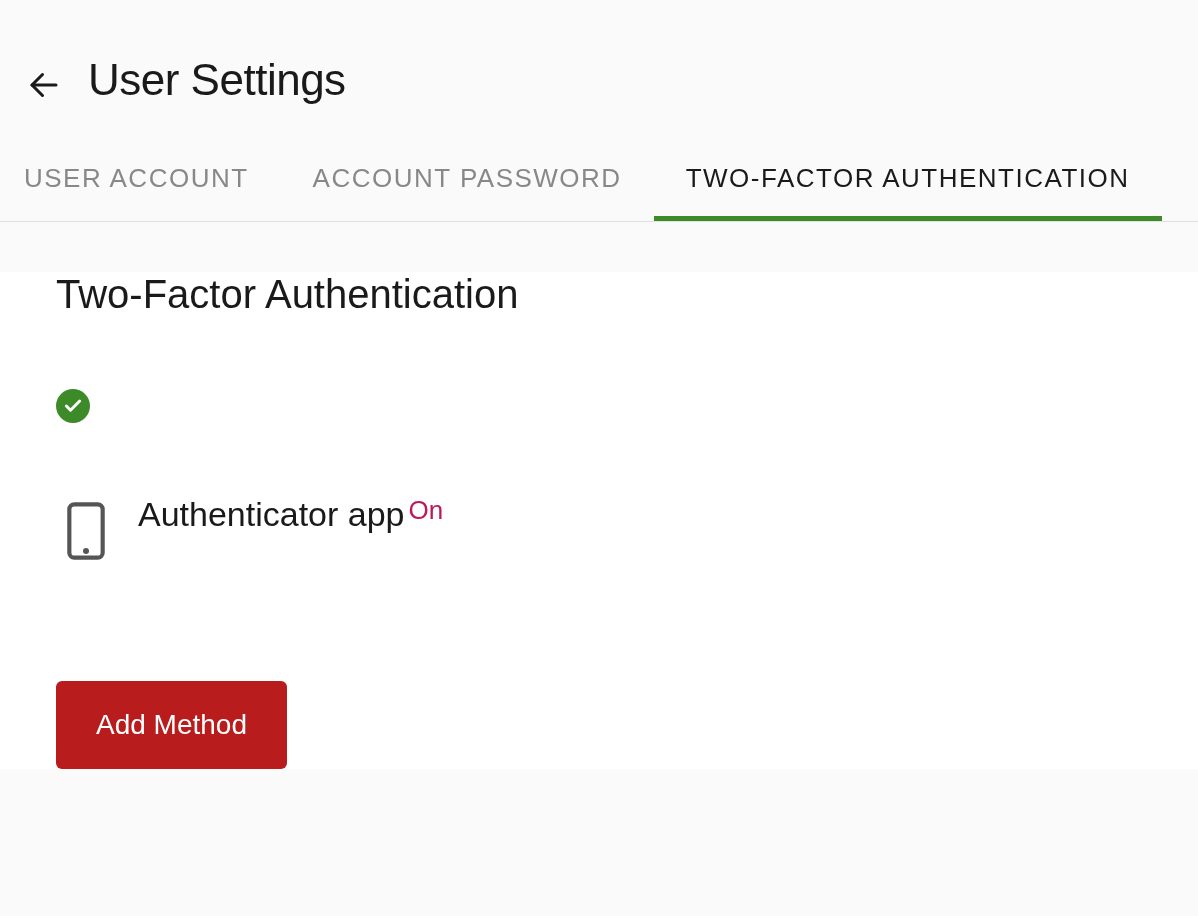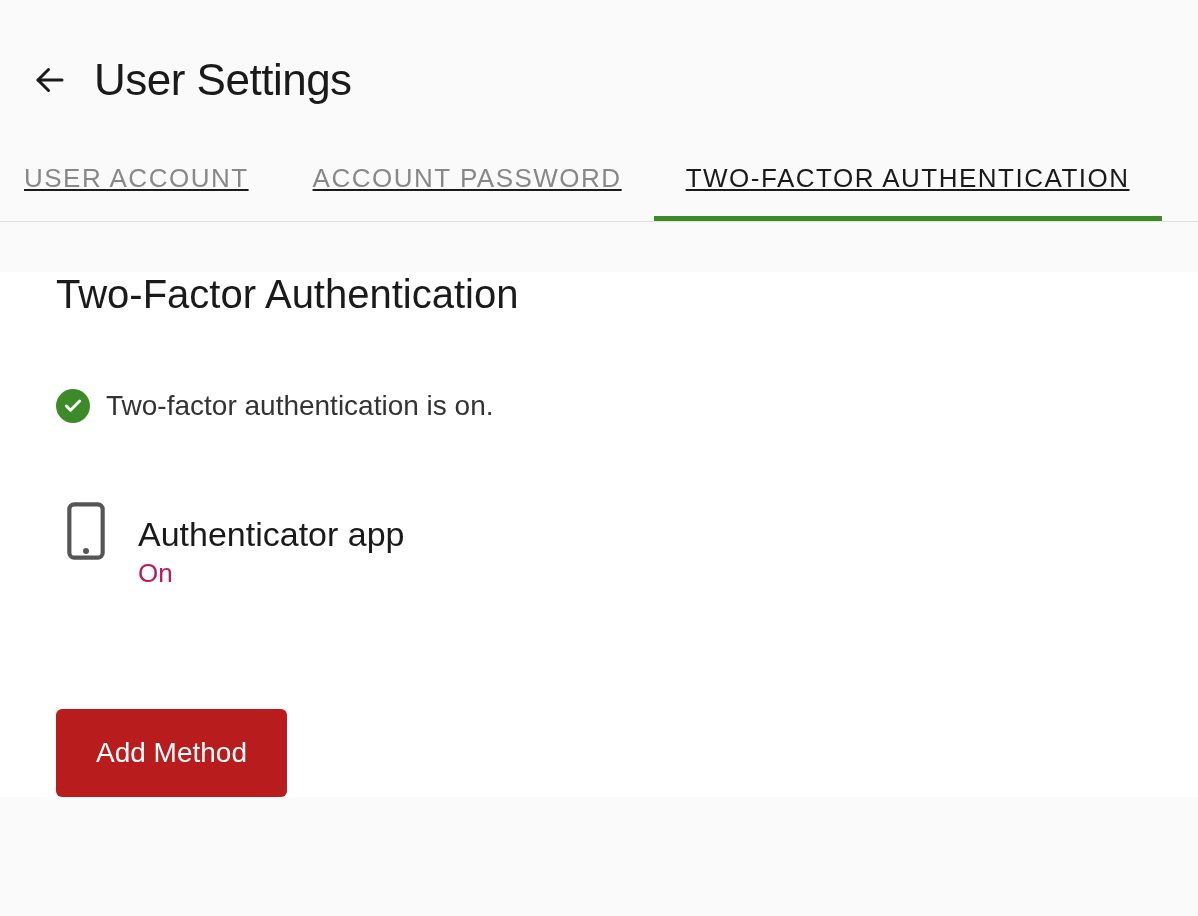"User Settings" .header { align-items: center -> flex-end; padding: 55px 24px 40px 30px -> 55px 24px 40px 24px }
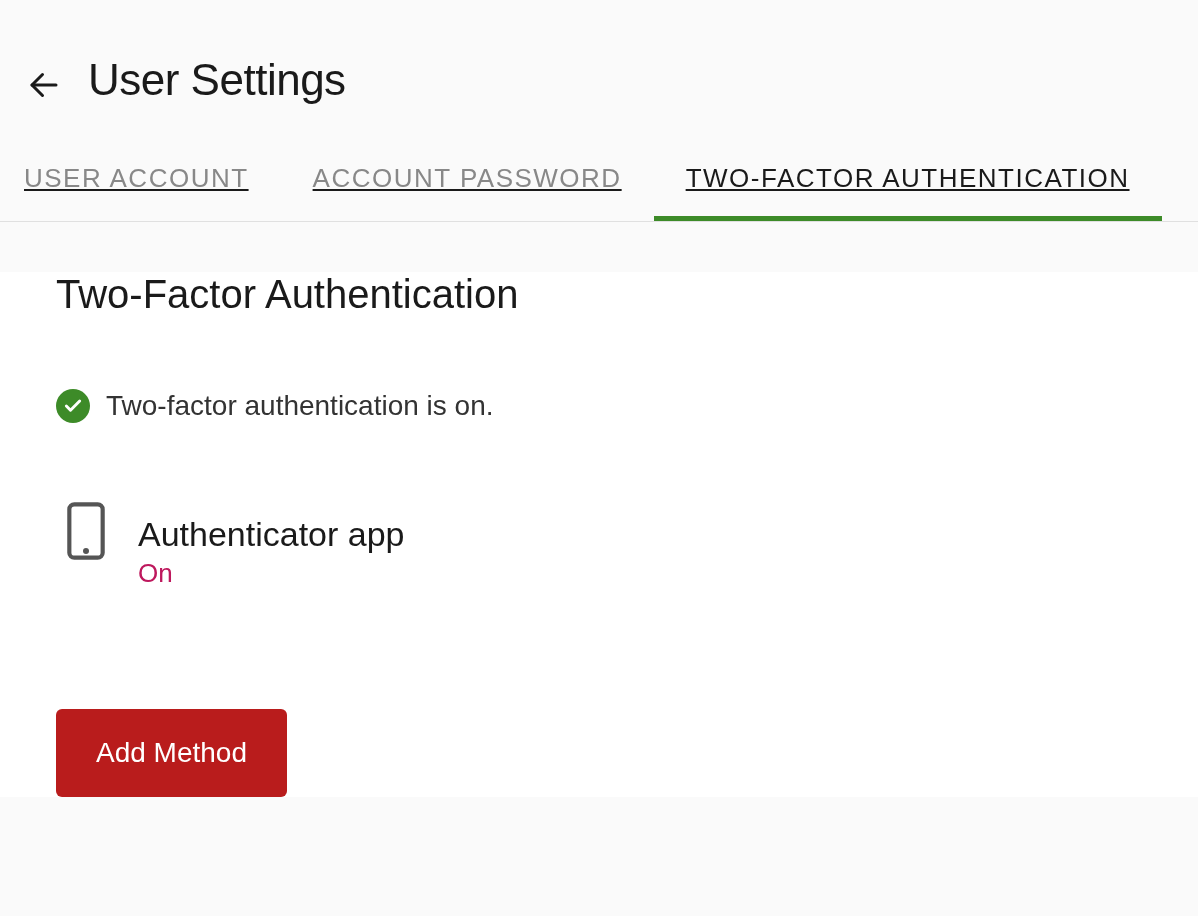"USER ACCOUNT" .tabs { text-decoration: underline -> none }
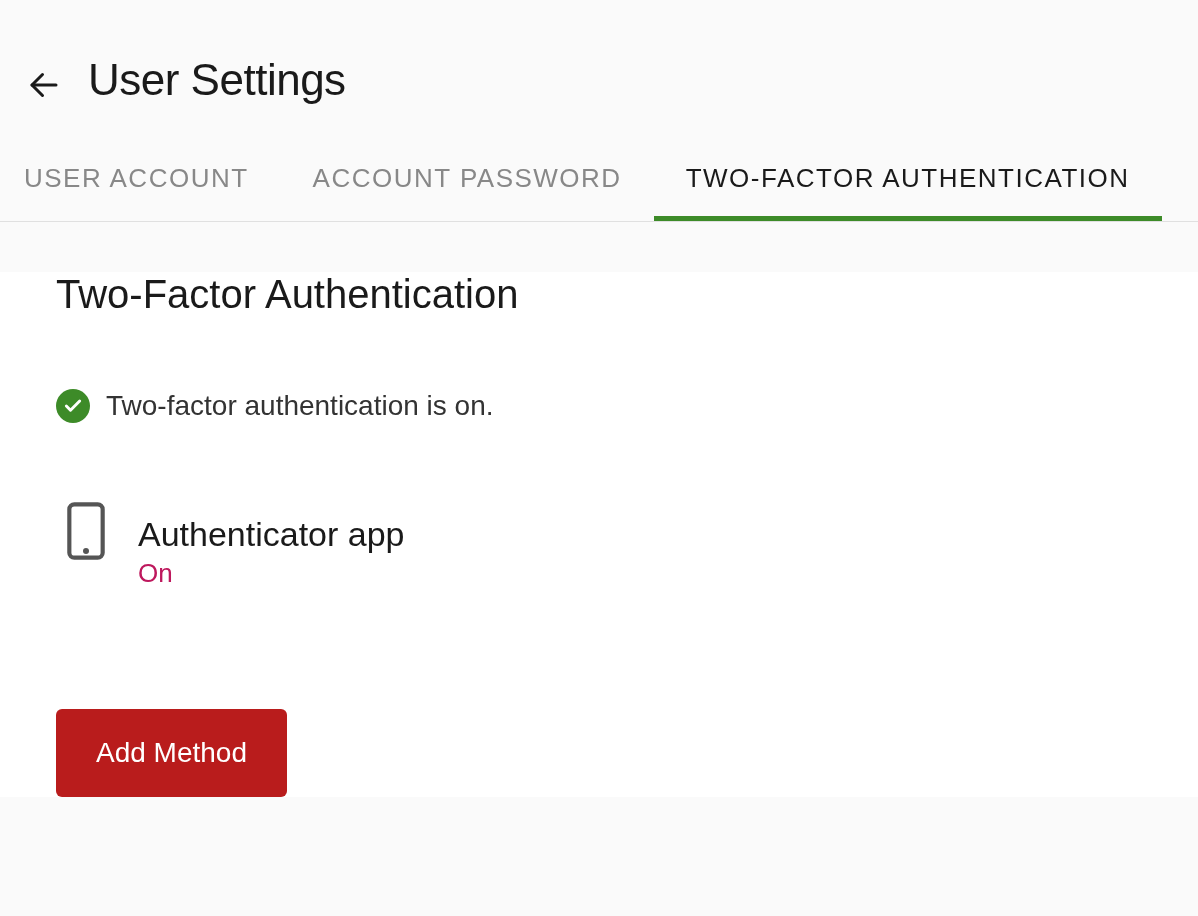"Two-factor authentication is on." span.status-text { html: <span>Two-factor authentication is on.</span> -> none }
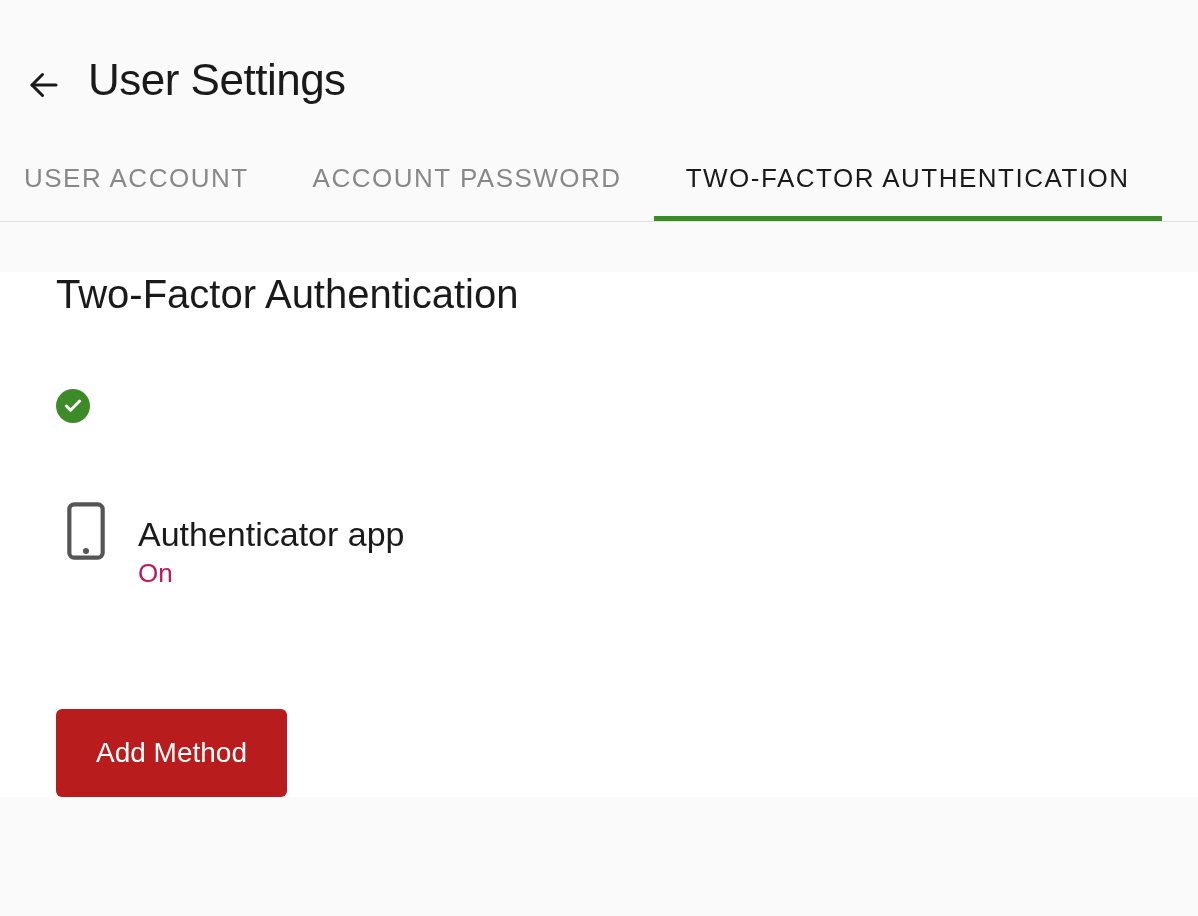"Authenticator app" .method-info { flex-direction: column -> row; margin-top: 20px -> none }
